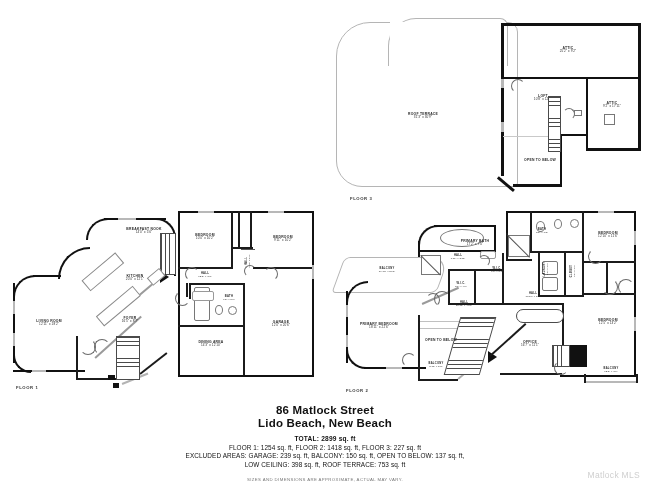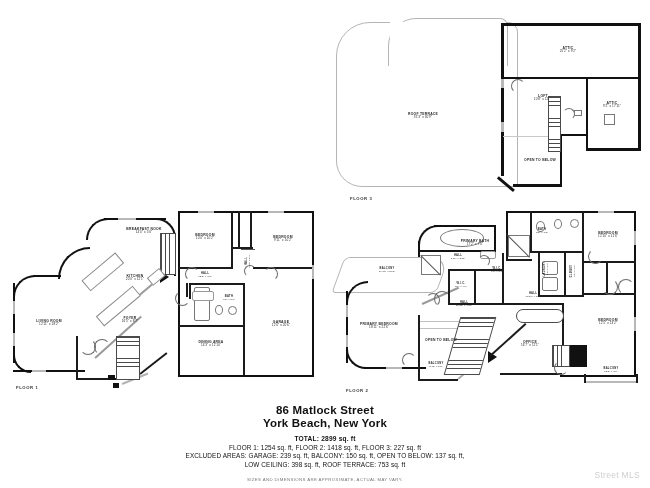"York Beach, New York" div { text: York Beach, New York -> Lido Beach, New Beach }
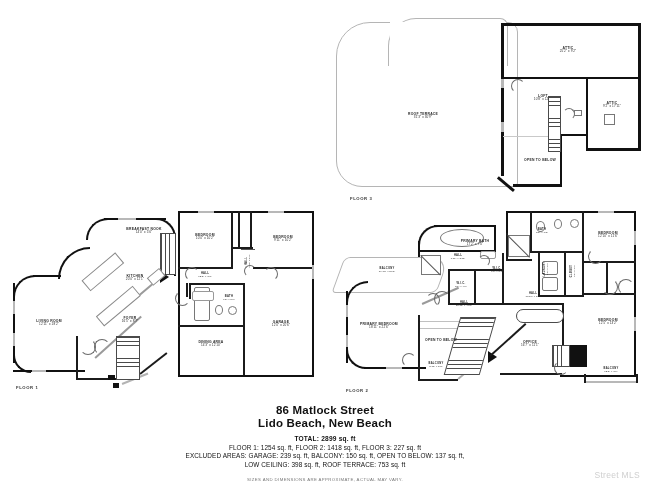"Street MLS" div { text: Street -> Matlock }
